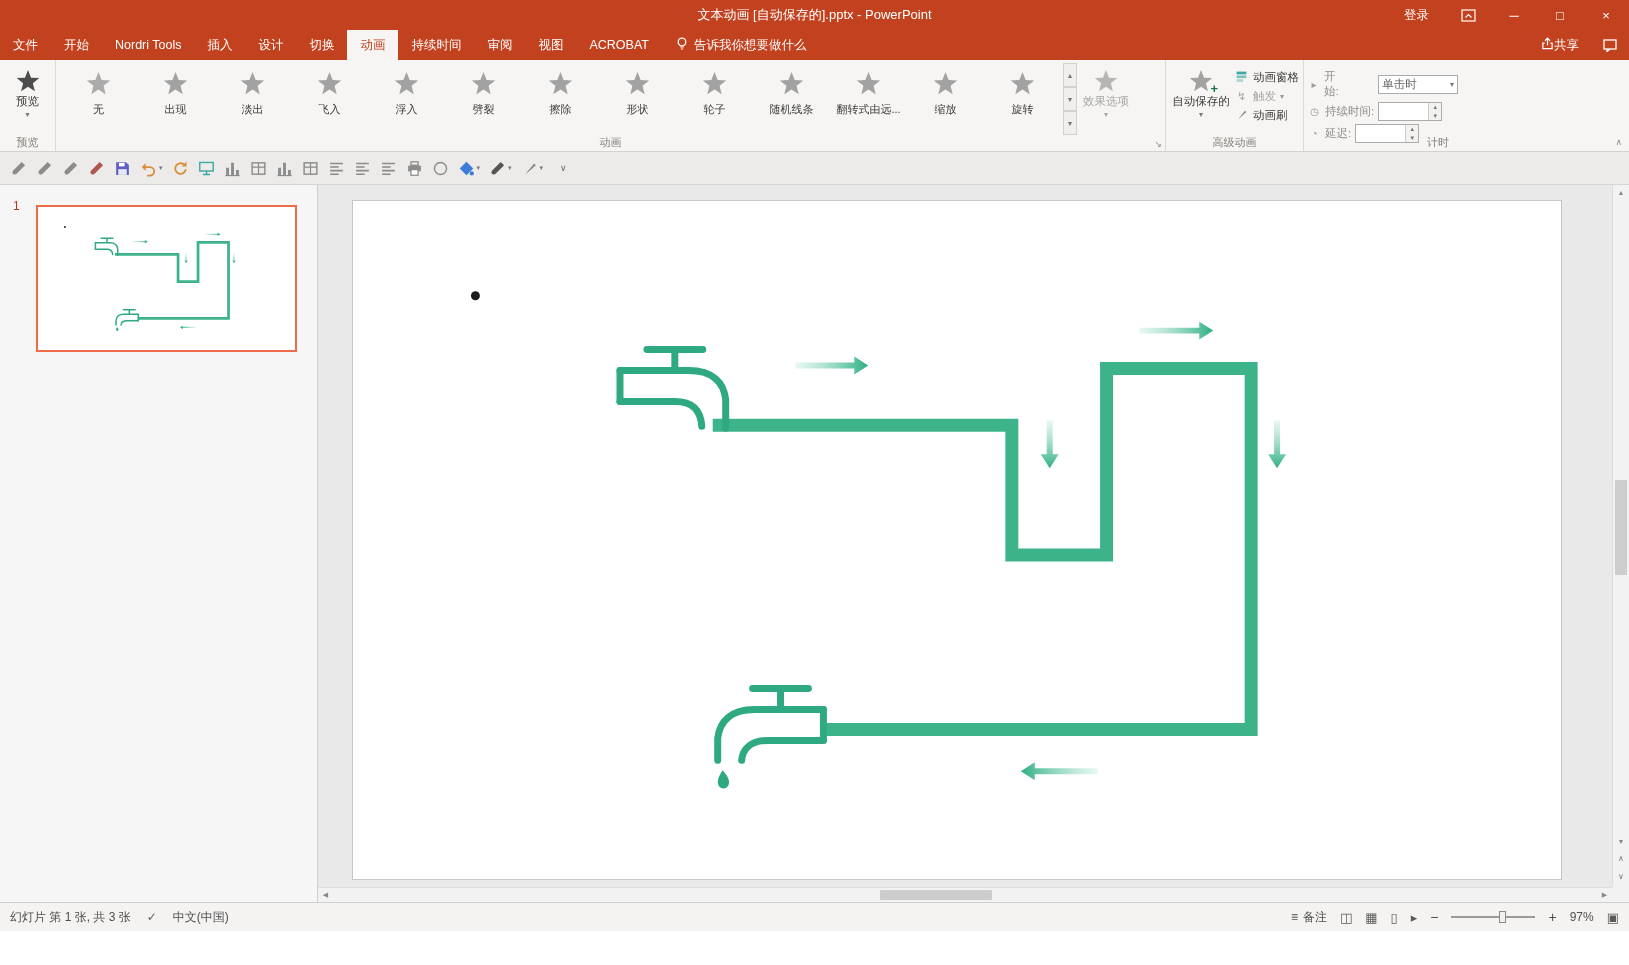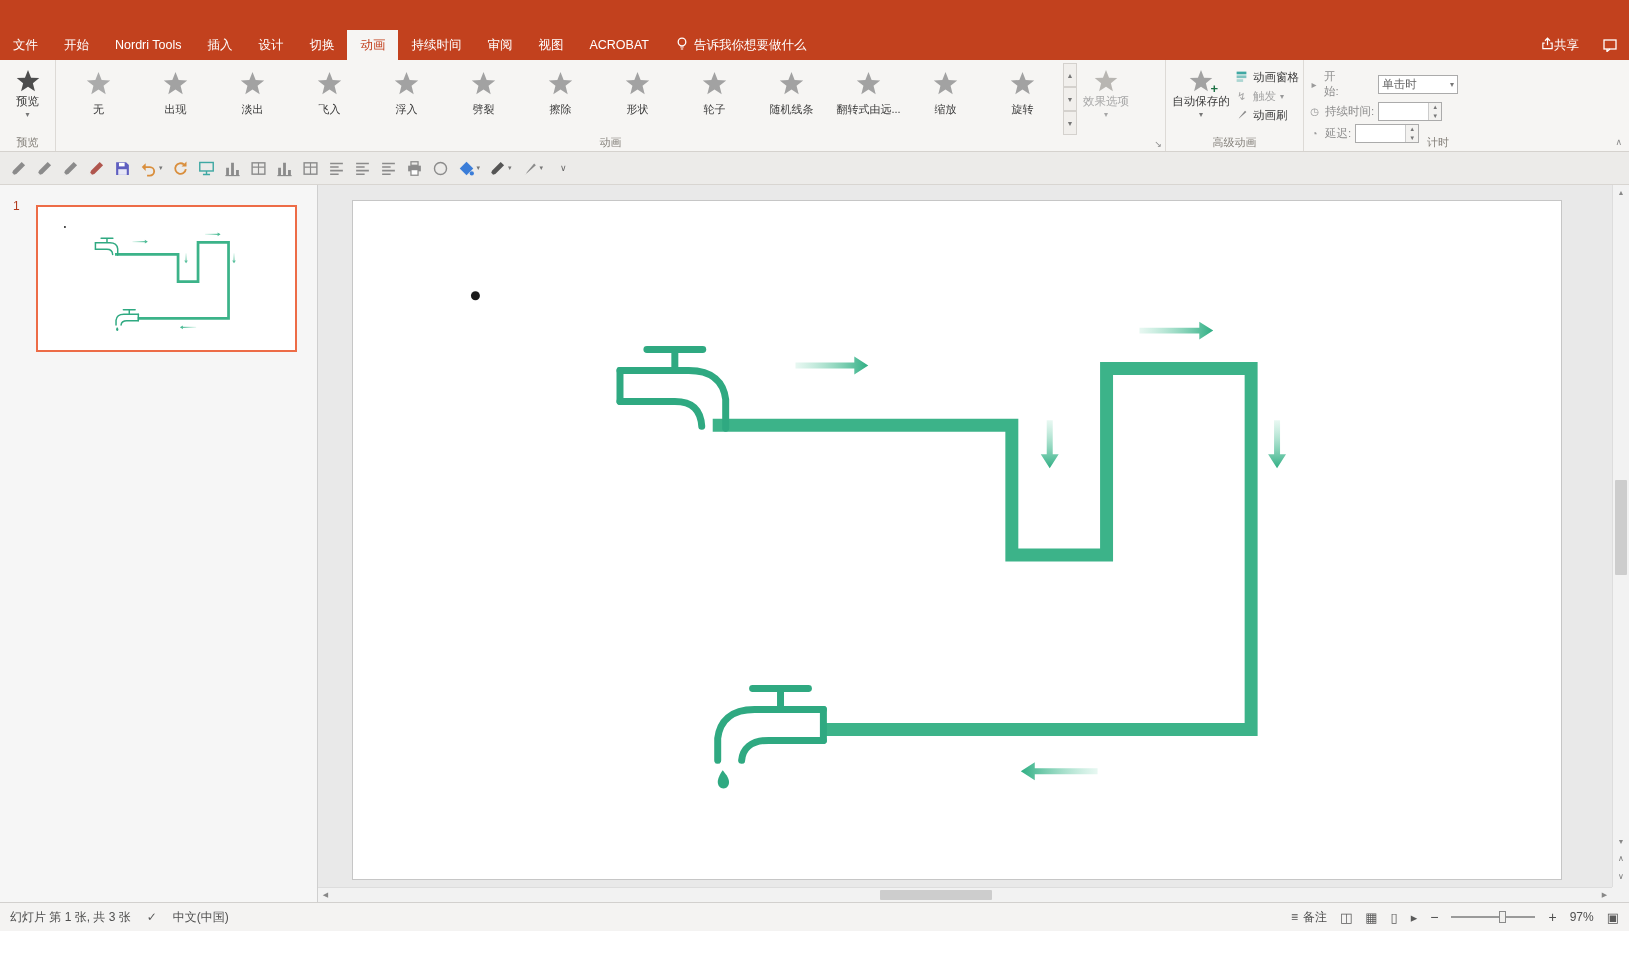"文本动画 [自动保存的].pptx - PowerPoint" div.tb-title { html: none -> <div>文本动画 [自动保存的].pptx - PowerPoint</div> }
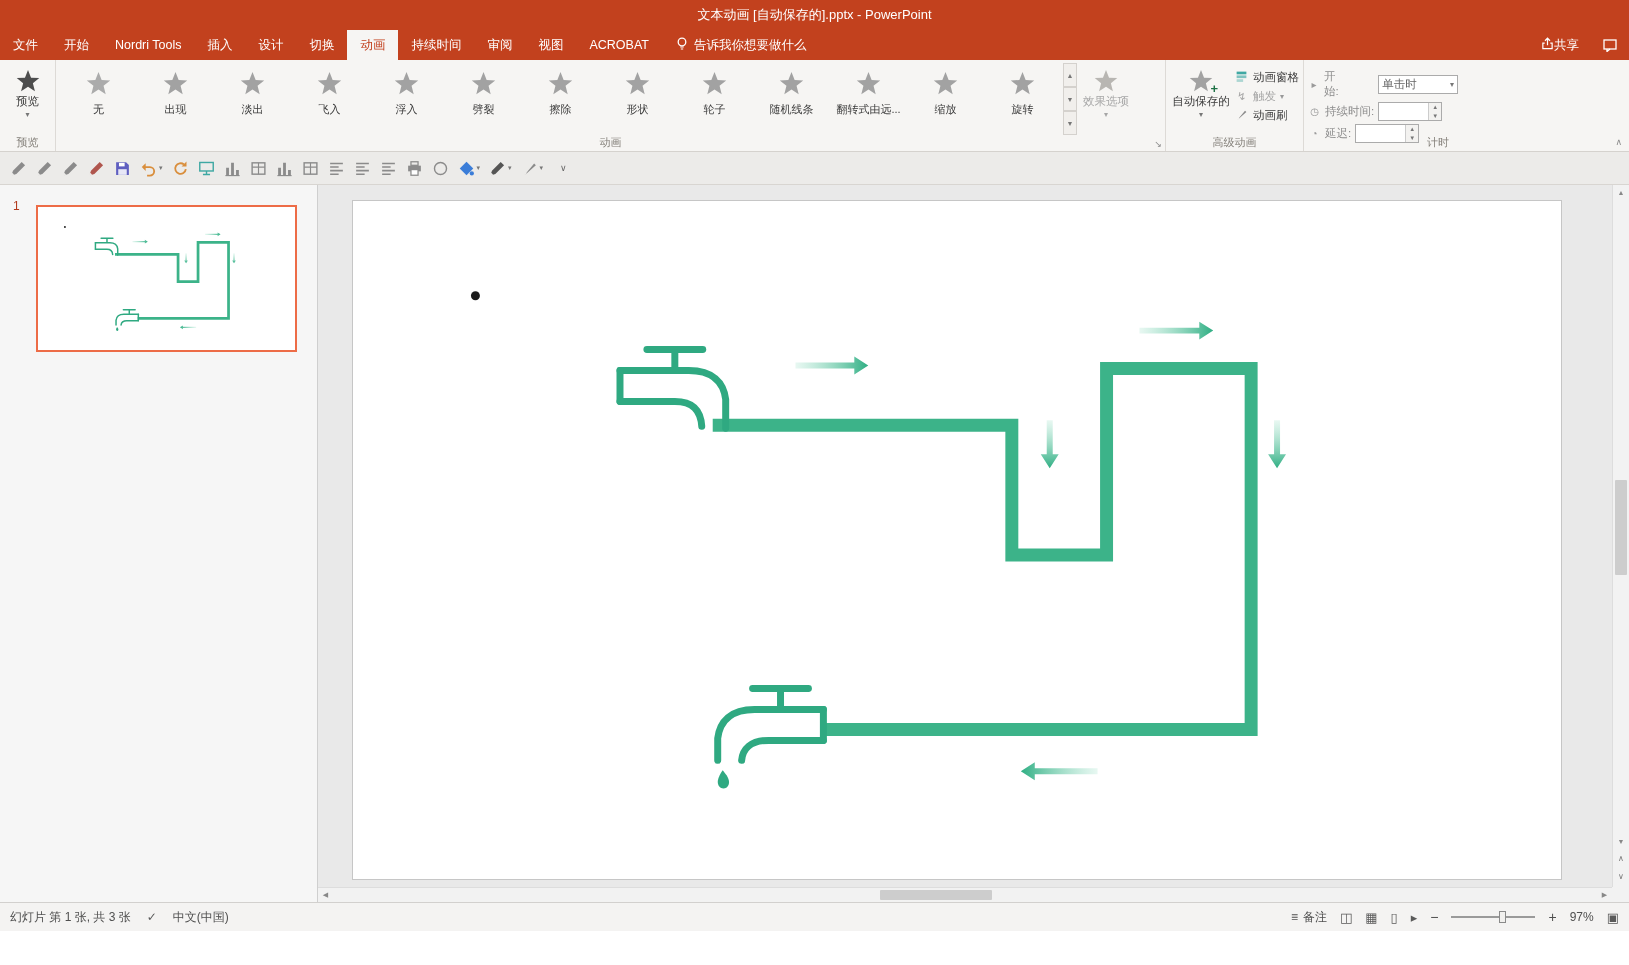"登录" div.tb-right { html: none -> <div> <div>登录</div> <div> <svg> <rect></rect> <path></path> </svg> </div> <div>─</div> <div>□</div> <div>×</div> </div> }
